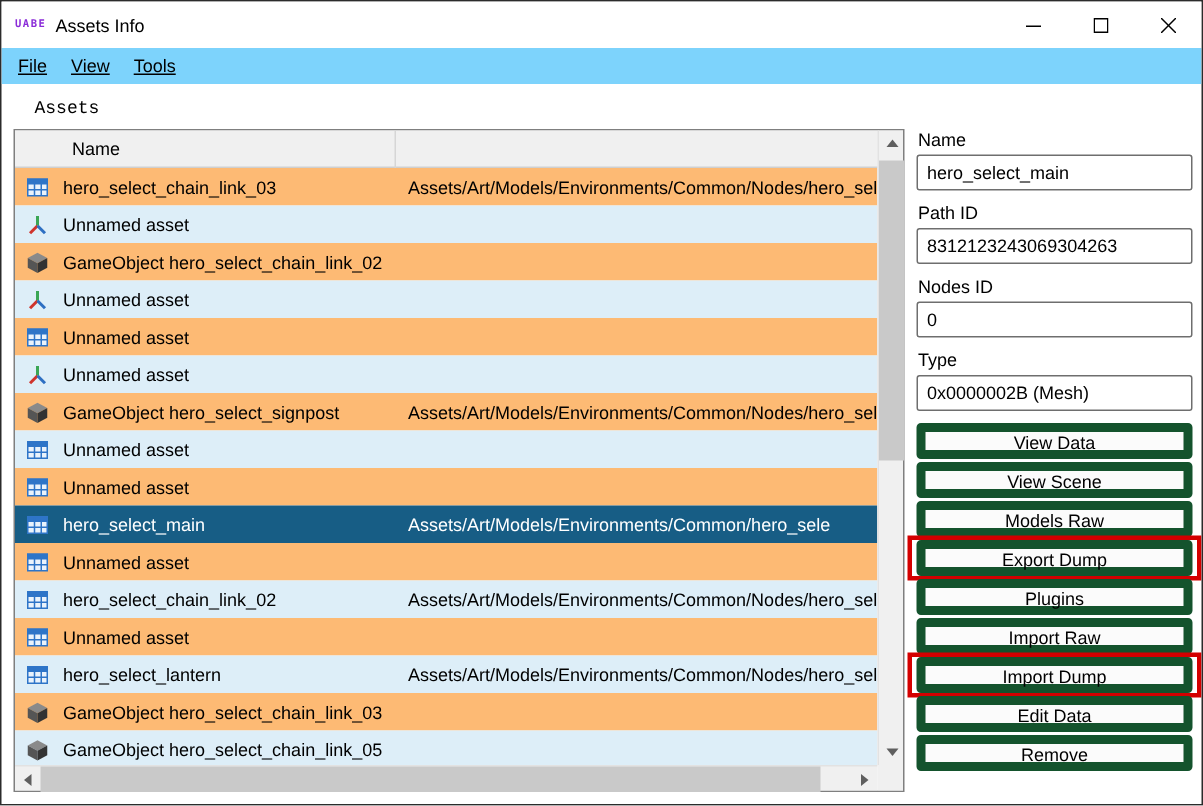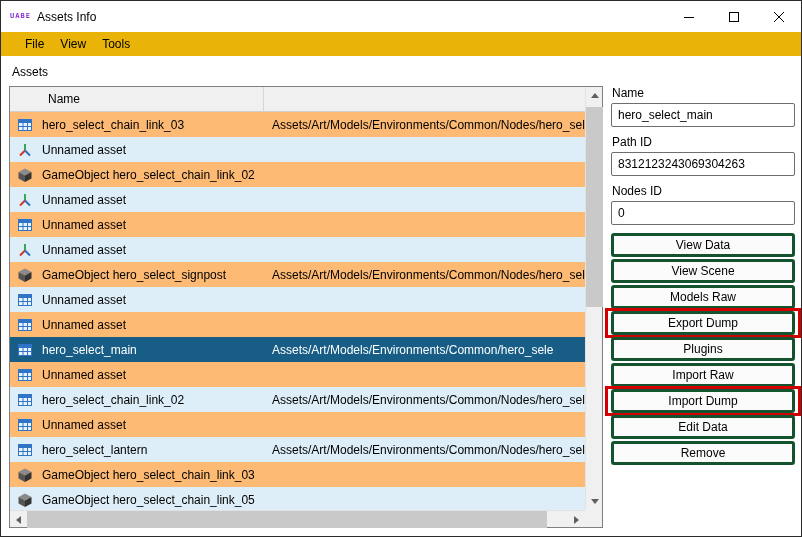"File" .menubar { background: #eab308 -> #7dd3fc; padding-left: 16px -> 3px; text-decoration: none -> underline }
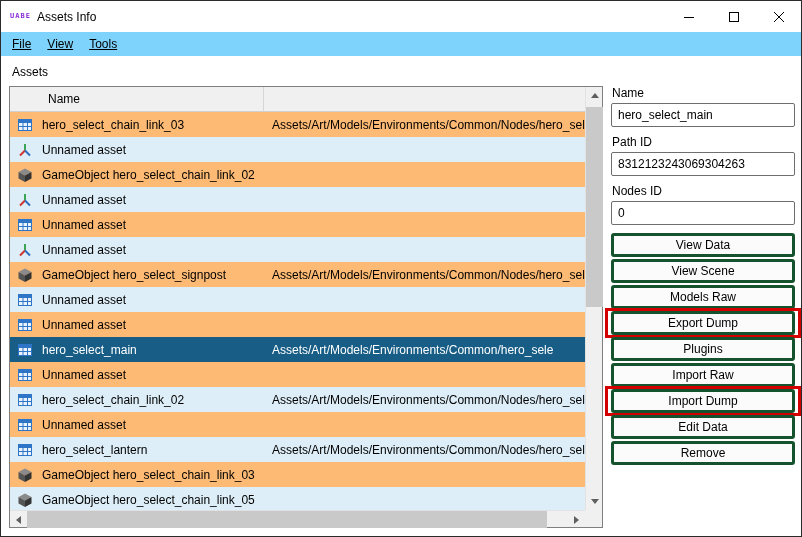"Assets" .assets-label { font-family: none -> Liberation Mono, monospace; left: 11px -> 22px }
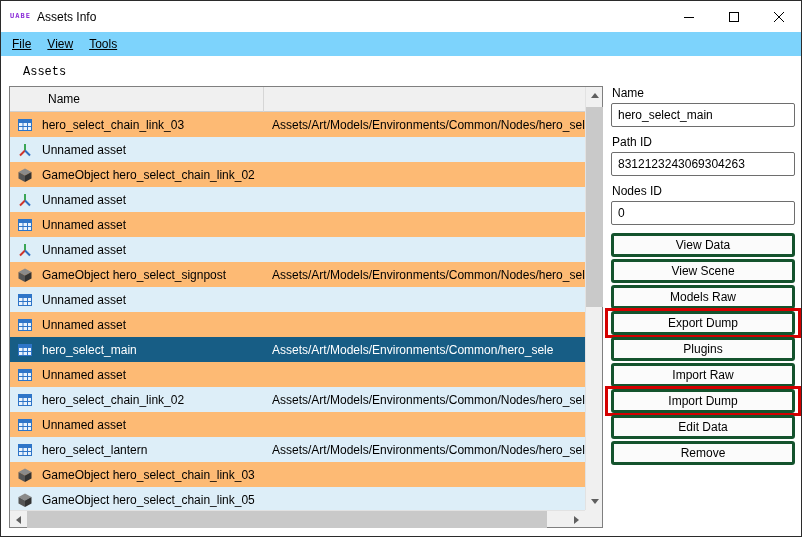"Type" div.field { html: none -> <div> <div>Type</div> <input> </div> }
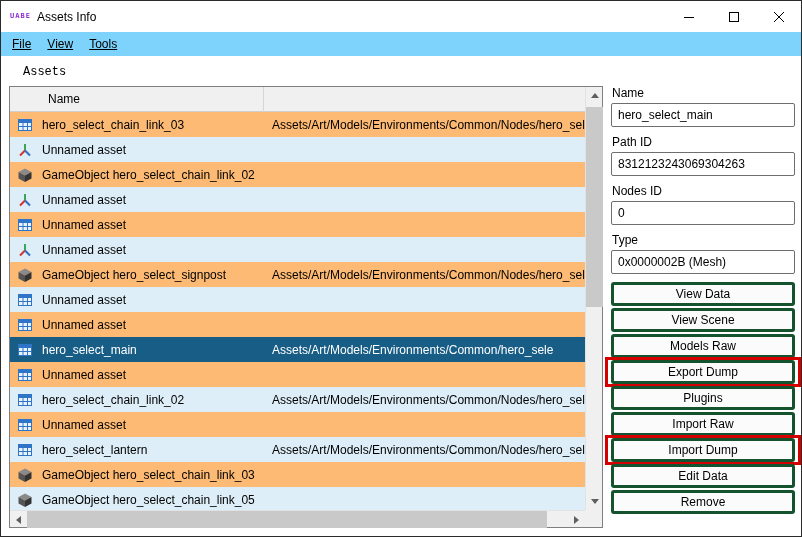"View Data" .side-btn { border: 3px solid #14532d -> 6px solid #14532d }
